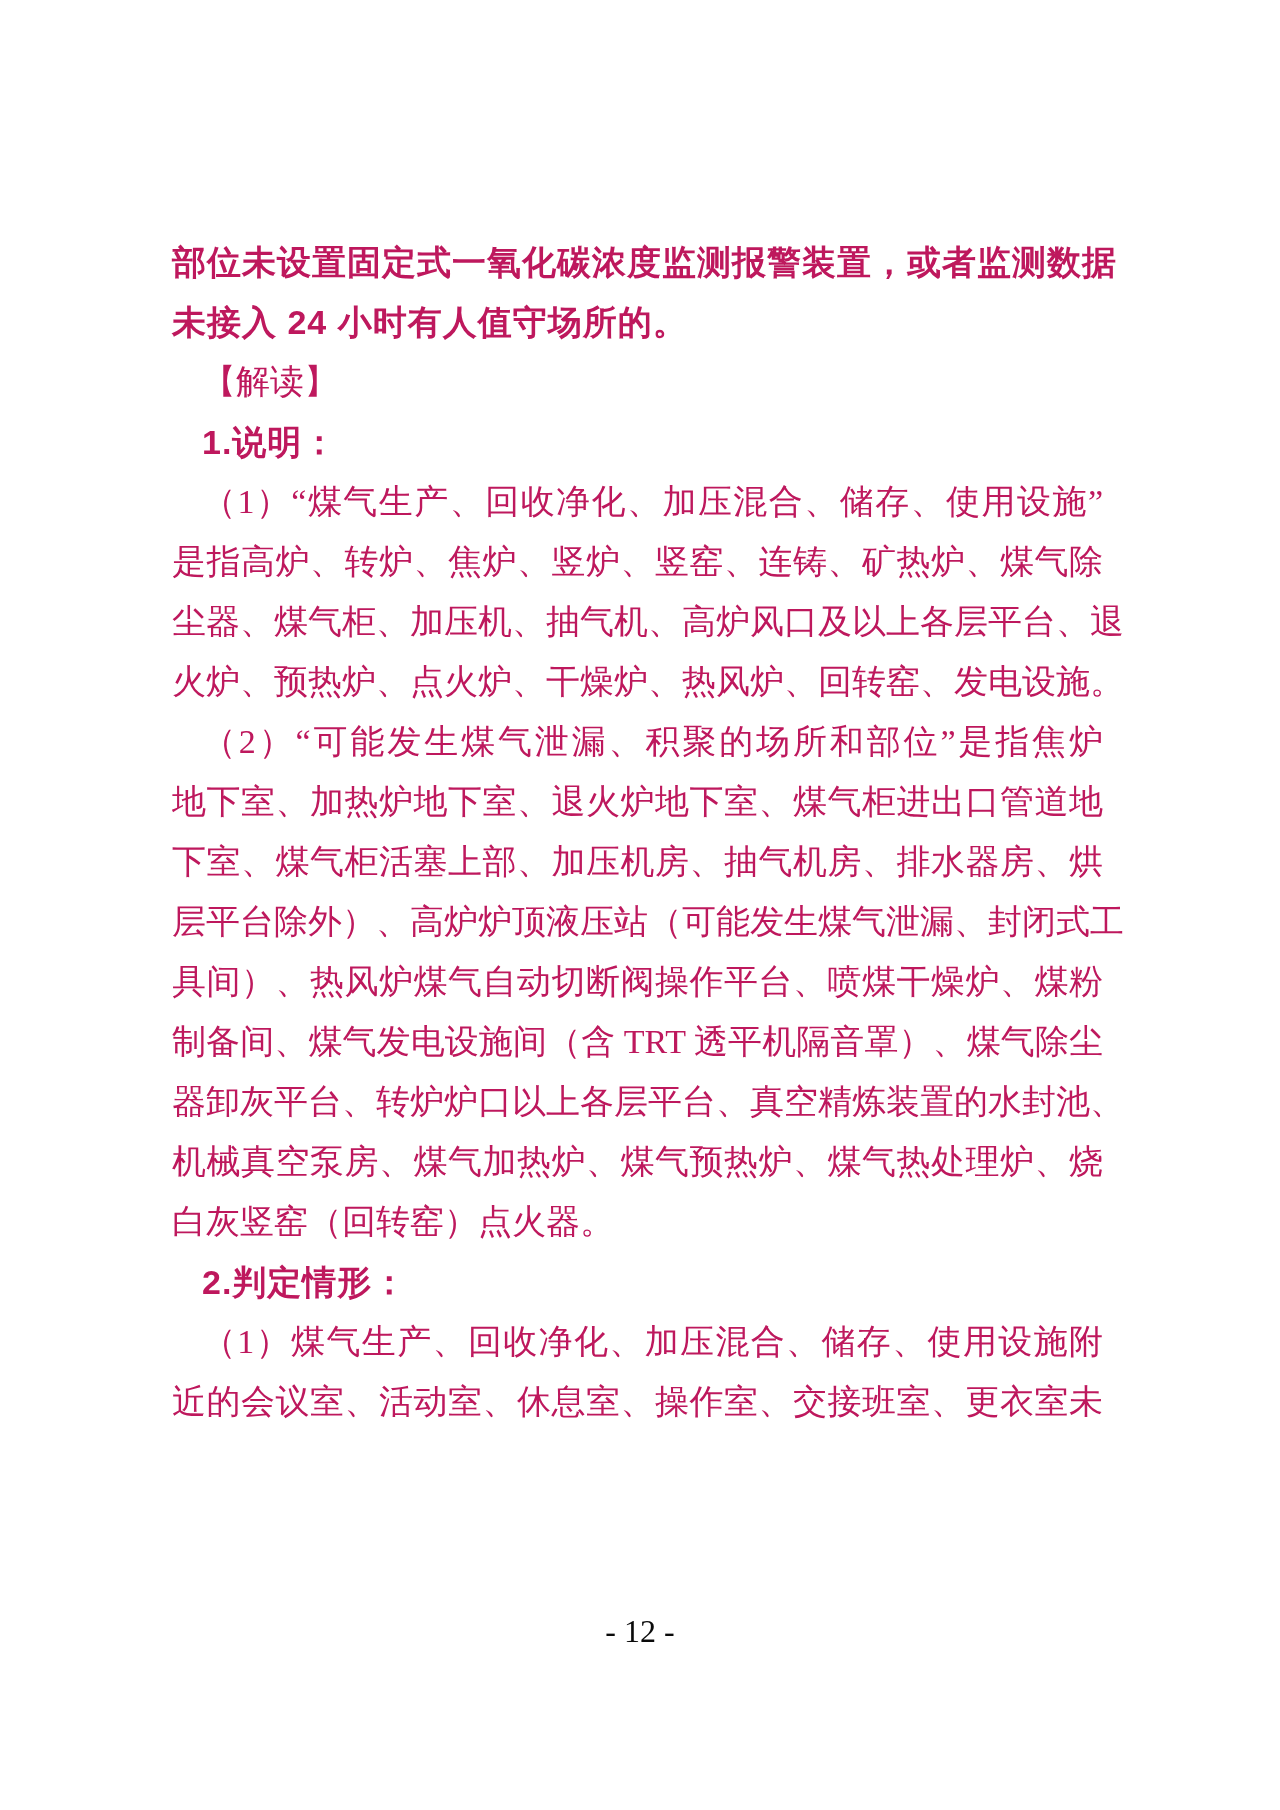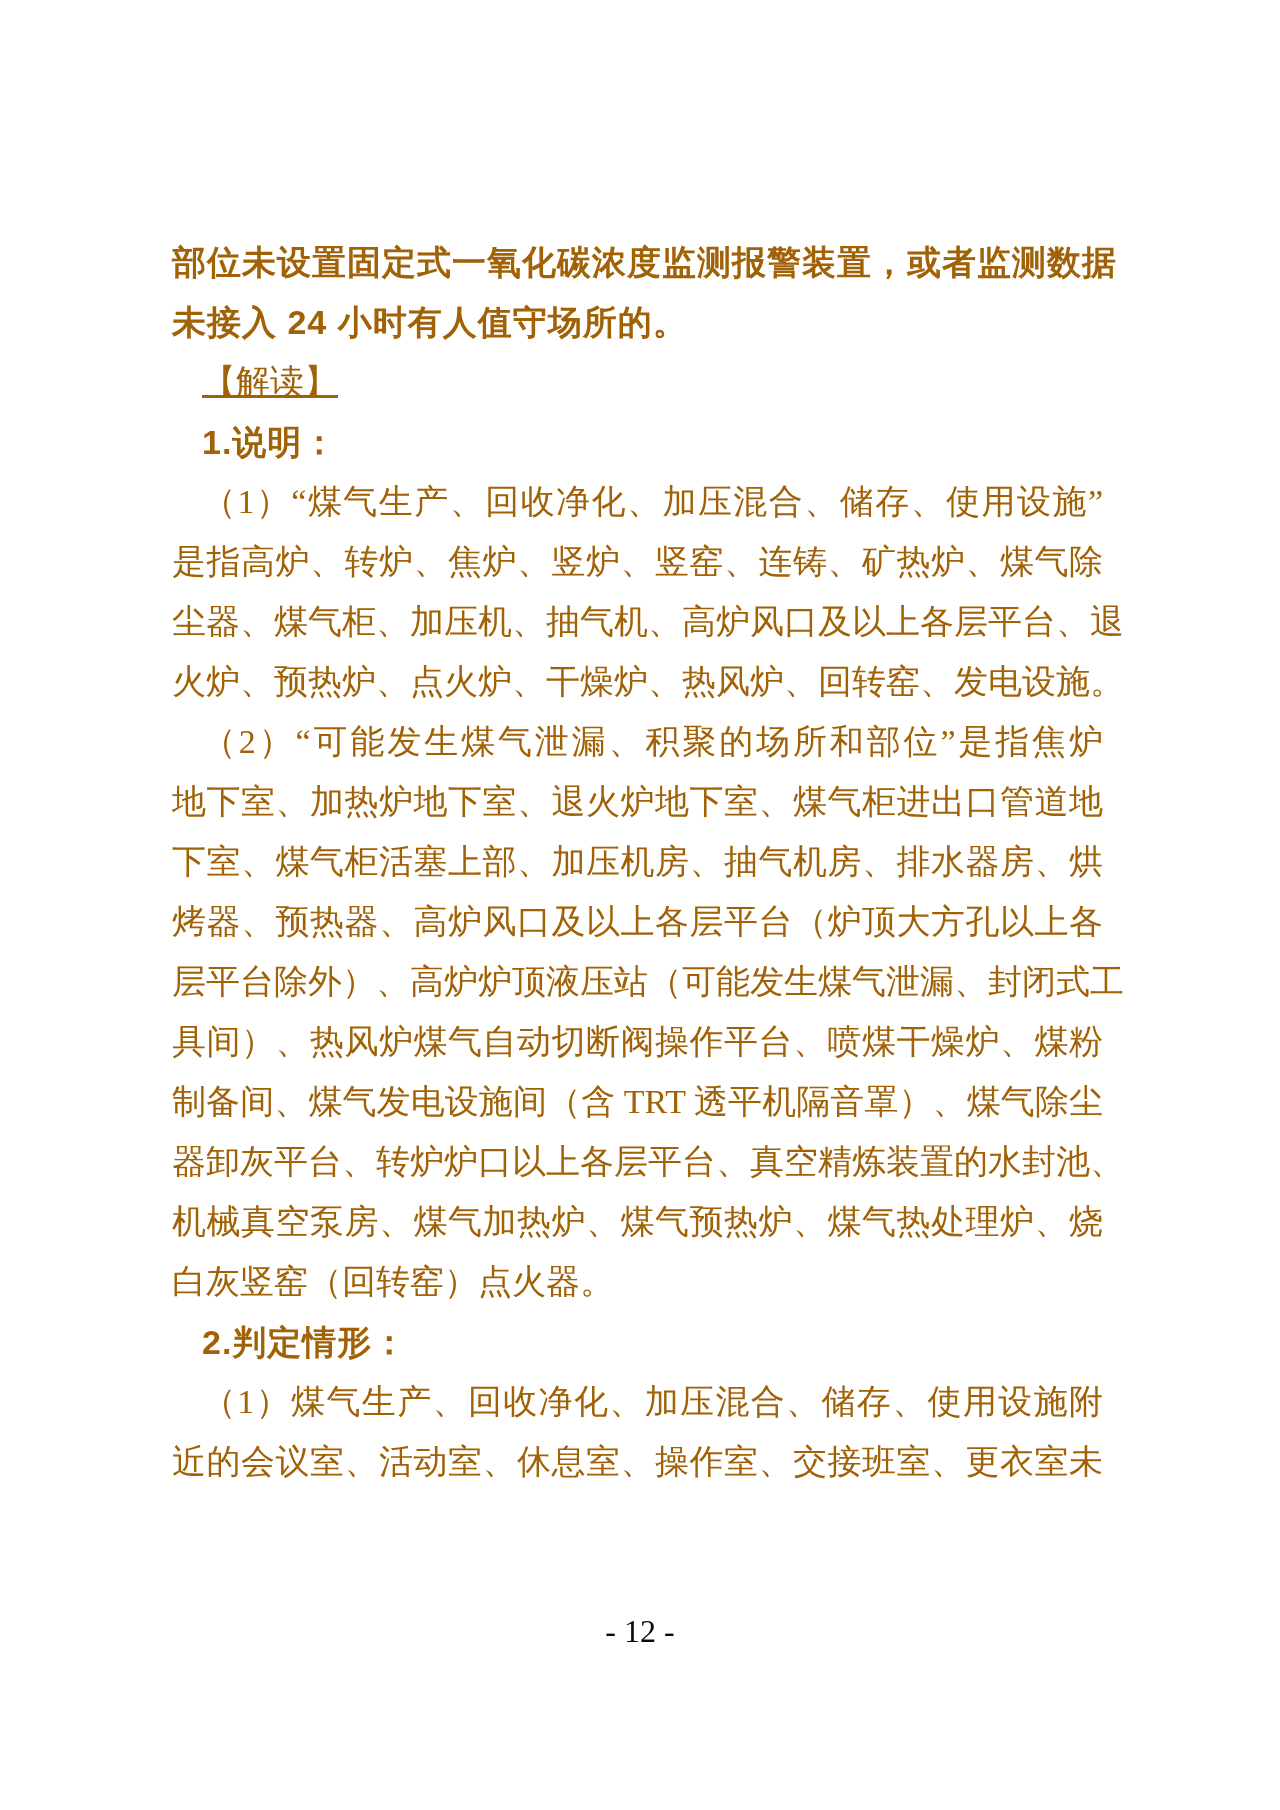"部位未设置固定式一氧化碳浓度监测报警装置，或者监测数据" .line { color: #a16207 -> #be185d }
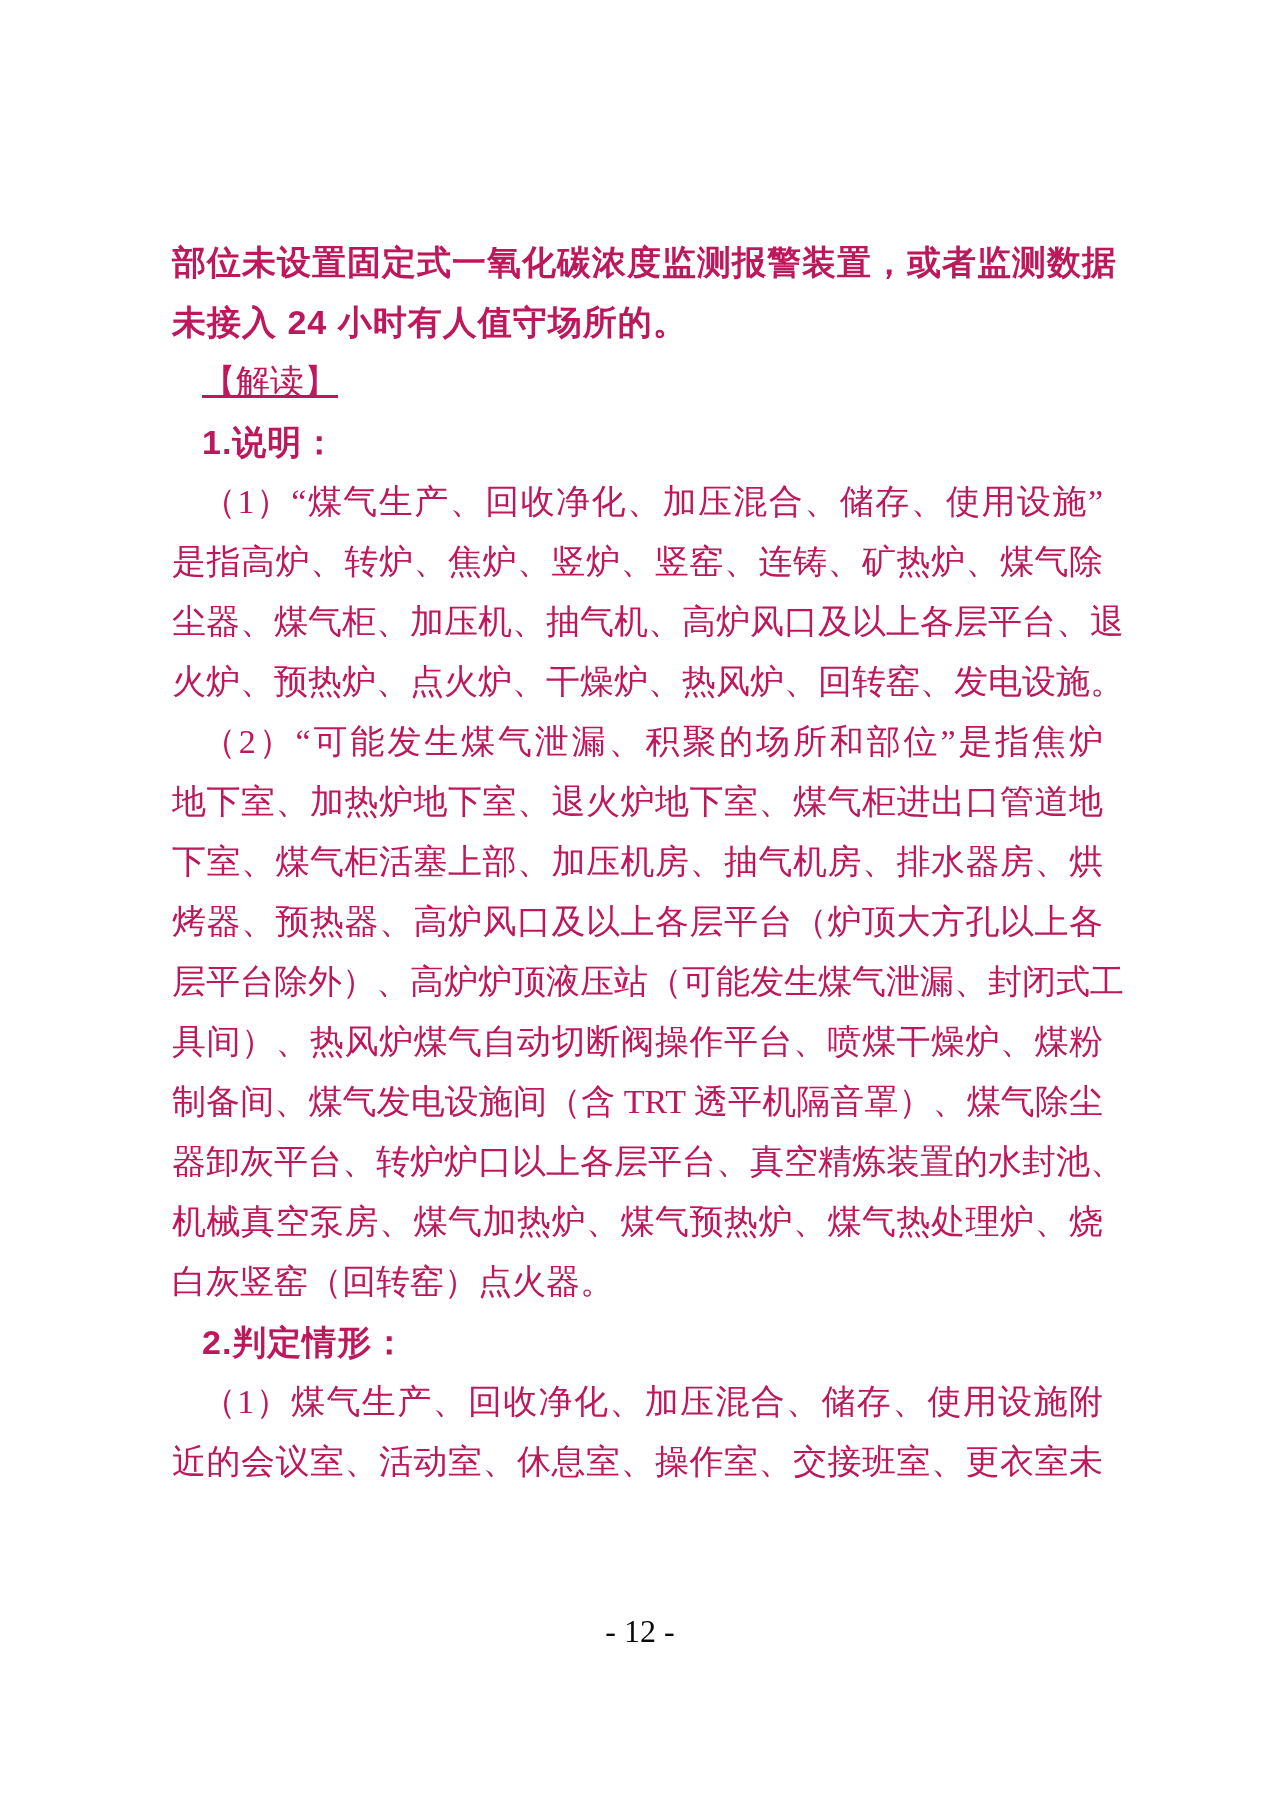"【解读】" div.line { text-decoration: underline -> none }
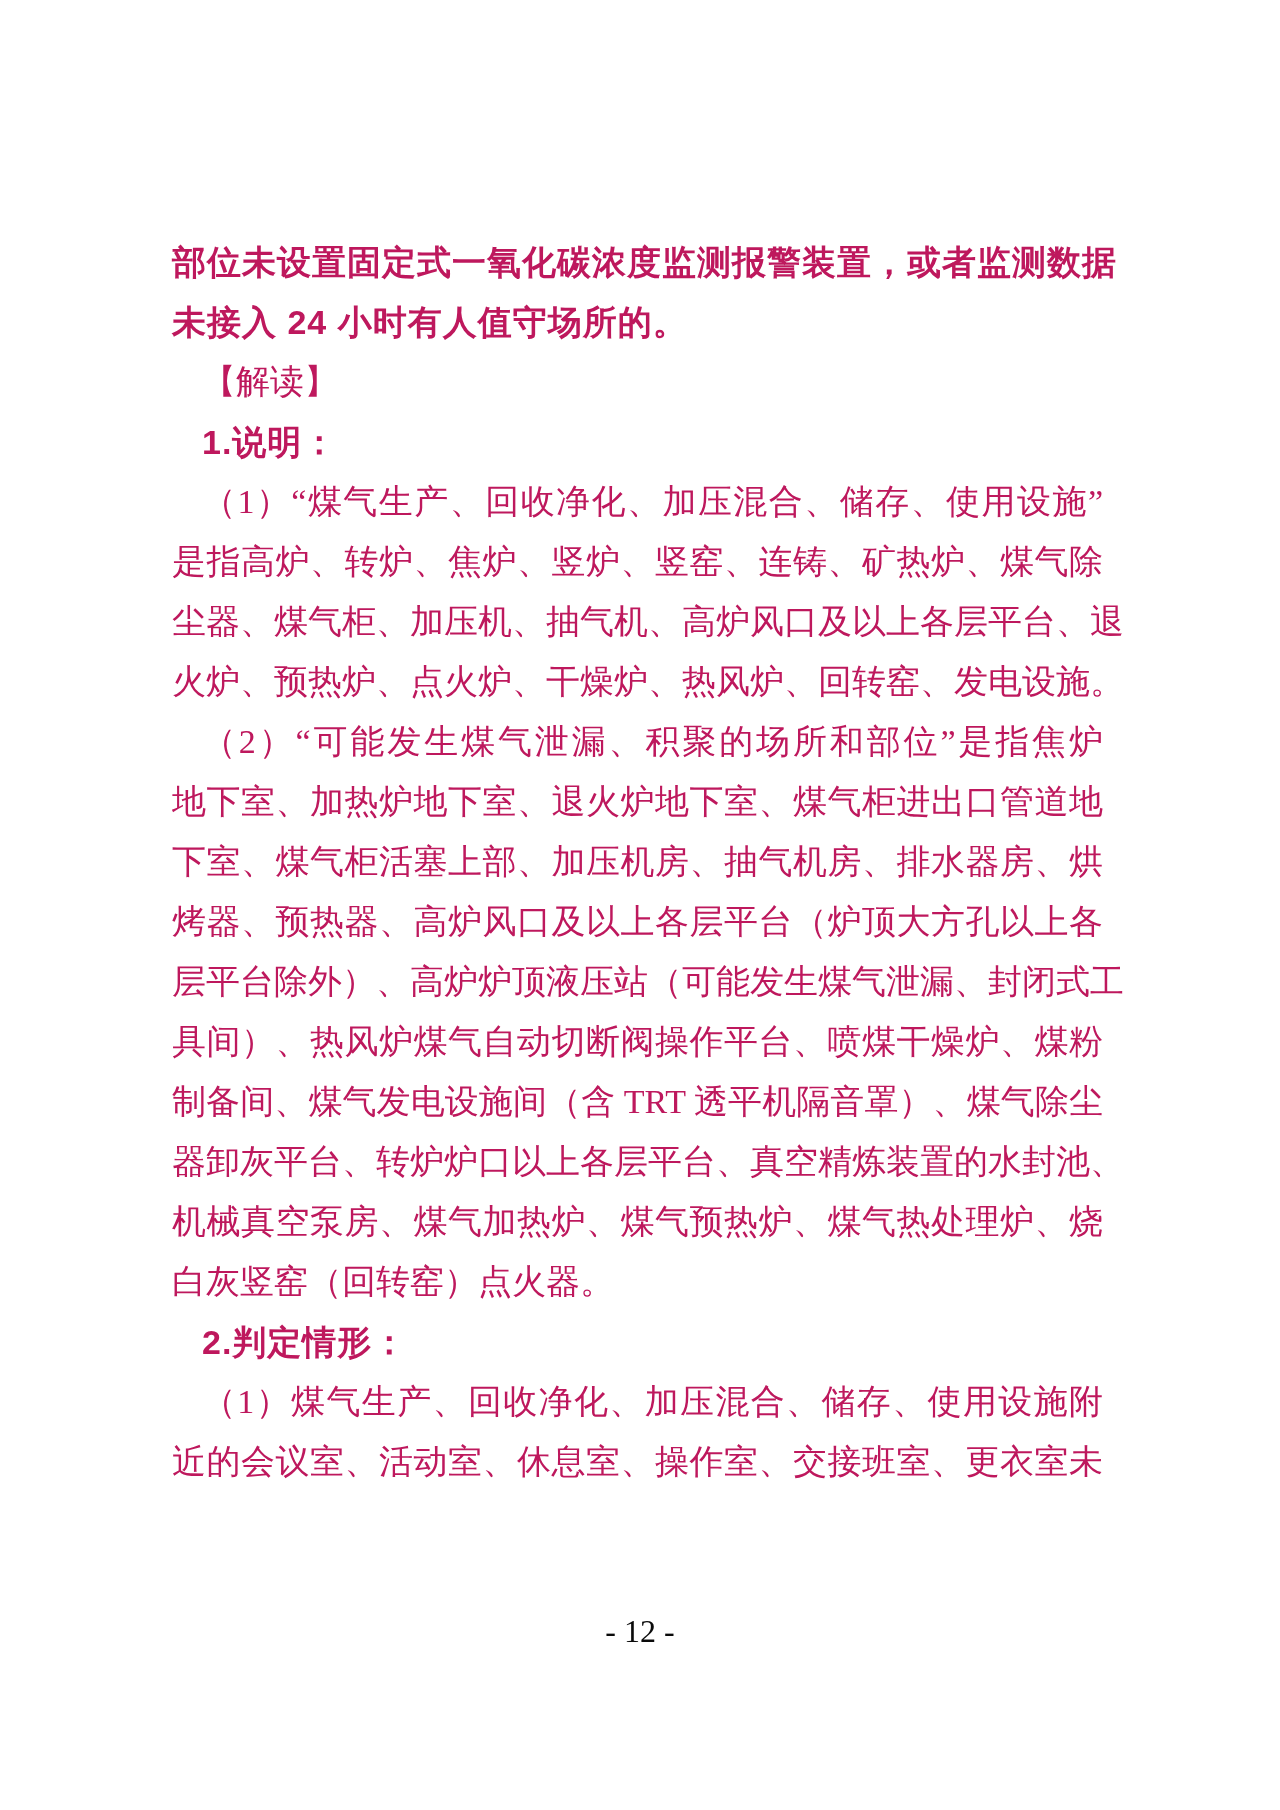"烤器、预热器、高炉风口及以上各层平台（炉顶大方孔以上各" div.line { html: <div>烤器、预热器、高炉风口及以上各层平台（炉顶大方孔以上各</div> -> none }
